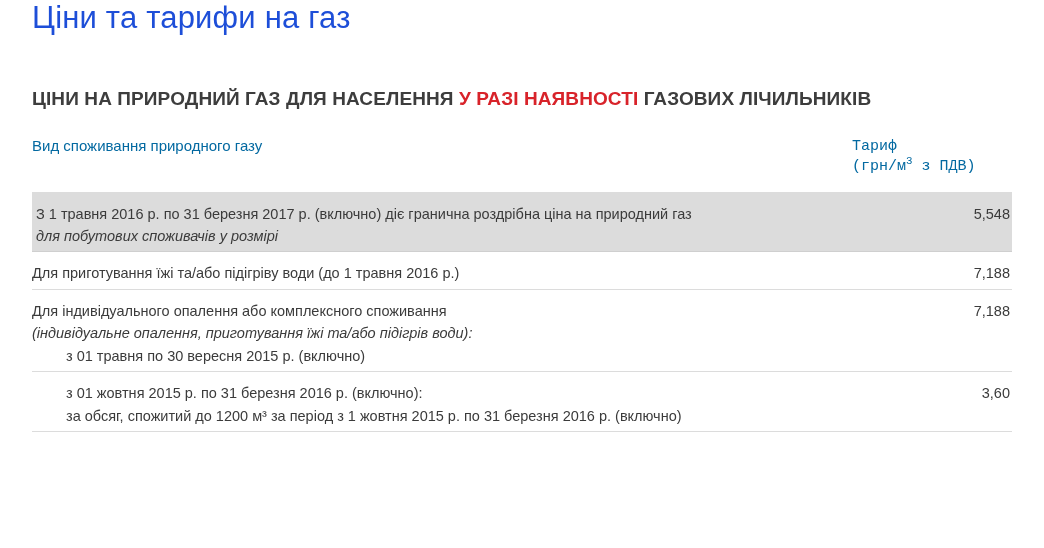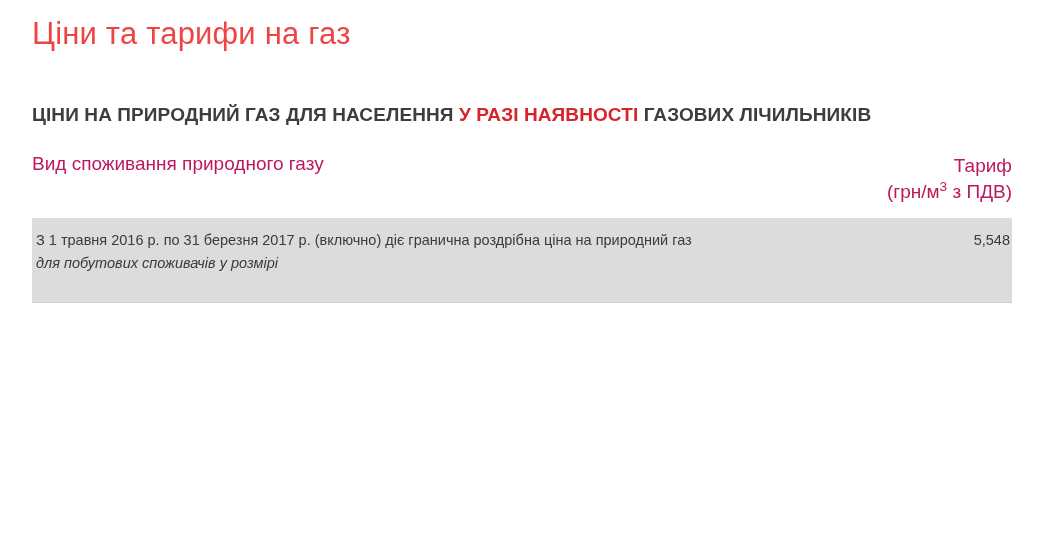"Ціни та тарифи на газ" .page-title { color: #ef4444 -> #1d4ed8; padding-top: 16px -> none }
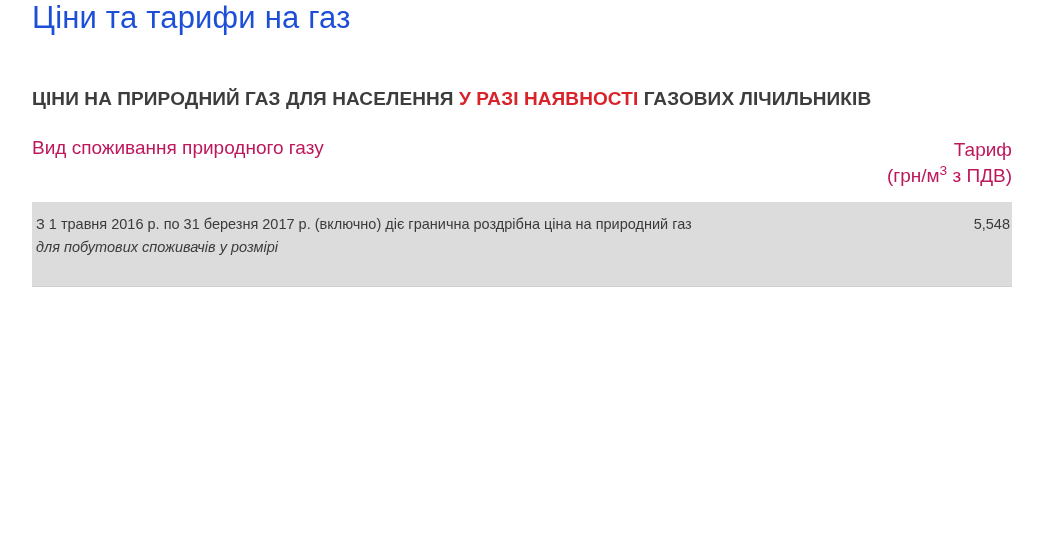"Вид споживання природного газу" .tariff-table thead th { color: #be185d -> #0369a1; font-size: 19px -> 15px }
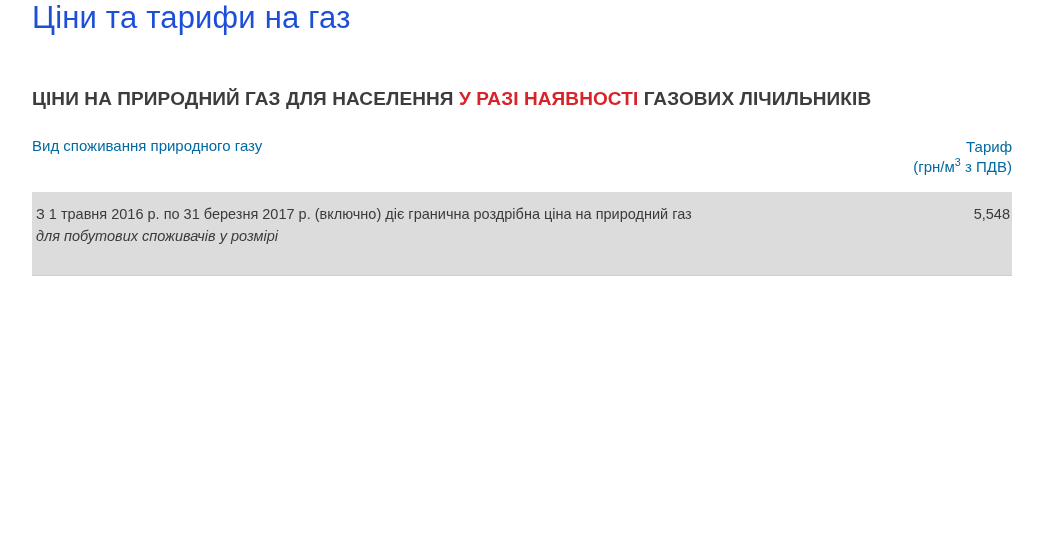"Тариф" .tariff-table thead th.val { font-family: none -> Liberation Mono, monospace; text-align: right -> left }
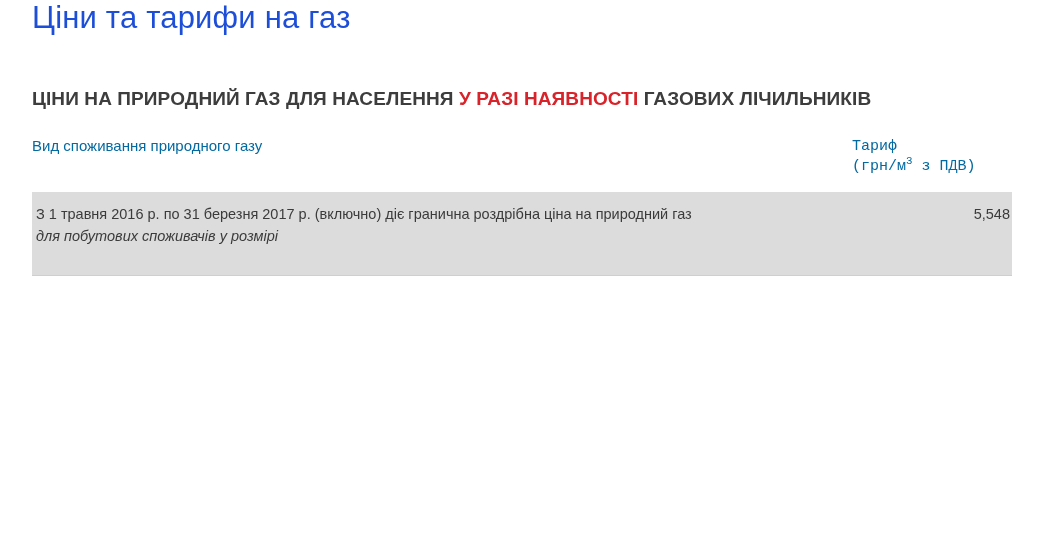"З 1 травня 2016 р." .tariff-table tbody td { padding: 10px 0 28px 0 -> 10px 0 4px 0 }
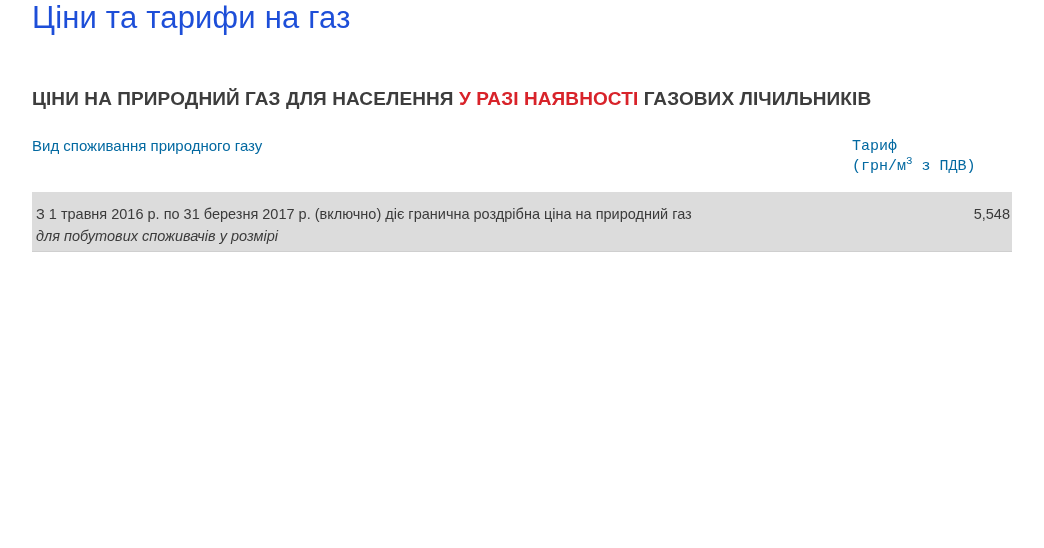"Для приготування їжі та/або підігріву" tr { html: none -> <tr> <td> <span>Для приготування їжі та/або підігріву води (до 1 травня 2016 р.)</span> </td> <td>7,188</td> </tr> }
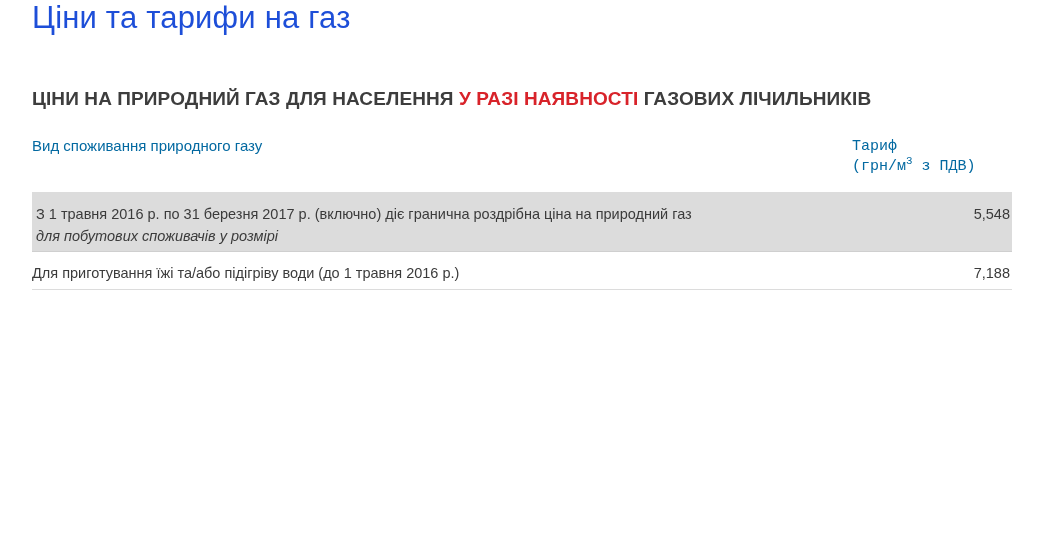"Для індивідуального опалення або" tr { html: none -> <tr> <td> <span>Для індивідуального опалення або комплексного споживання</span> <span>(індивідуальне опалення, приготування їжі та/або підігрів води):</span> <span>з 01 травня по 30 вересня 2015 р. (включно)</span> </td> <td>7,188</td> </tr> }
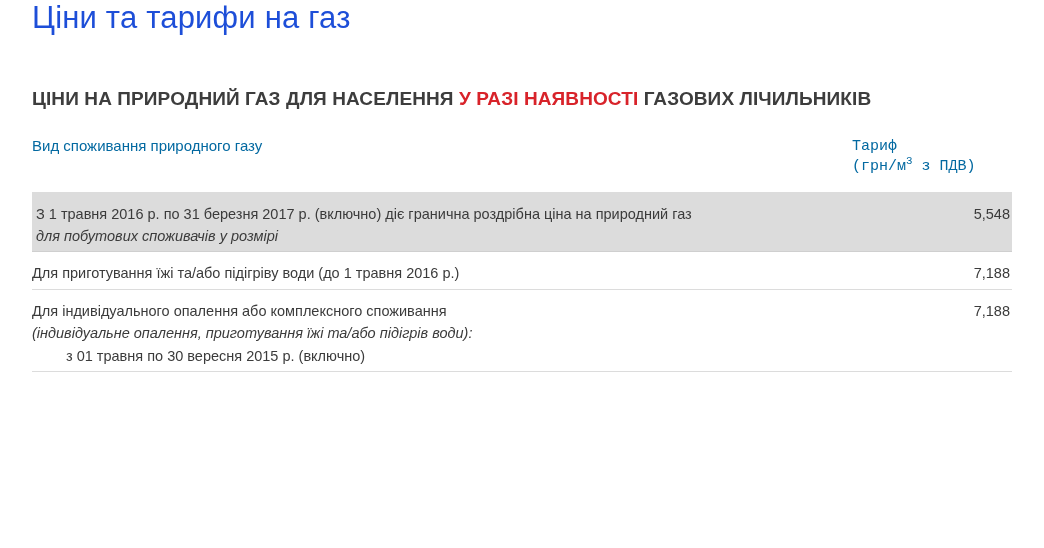"з 01 жовтня 2015 р." tr { html: none -> <tr> <td> <span>з 01 жовтня 2015 р. по 31 березня 2016 р. (включно):</span> <span>за обсяг, спожитий до 1200 м³ за період з 1 жовтня 2015 р. по 31 березня 2016 р. (включно)</span> </td> <td>3,60</td> </tr> }
